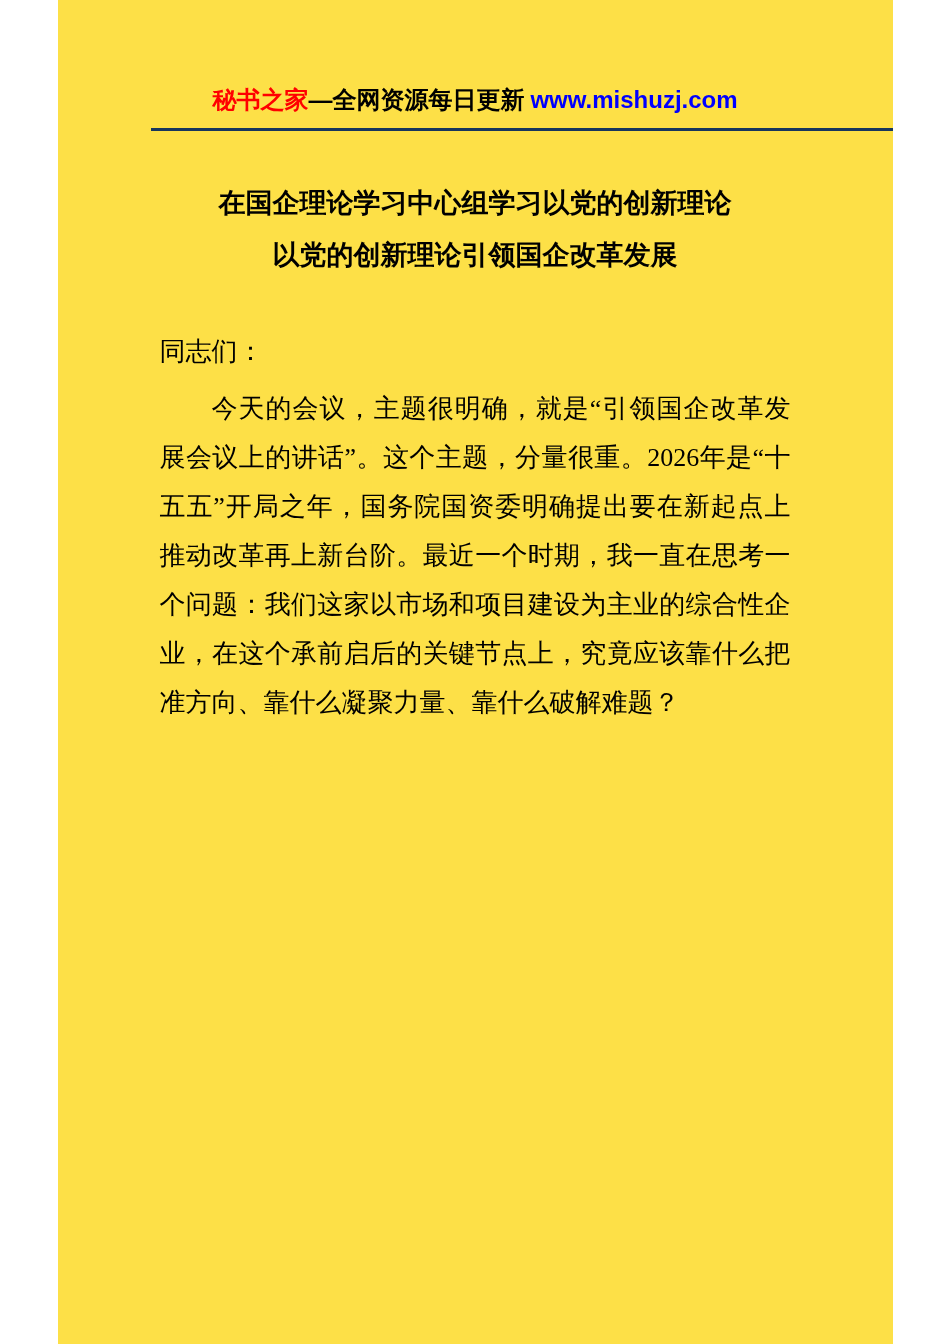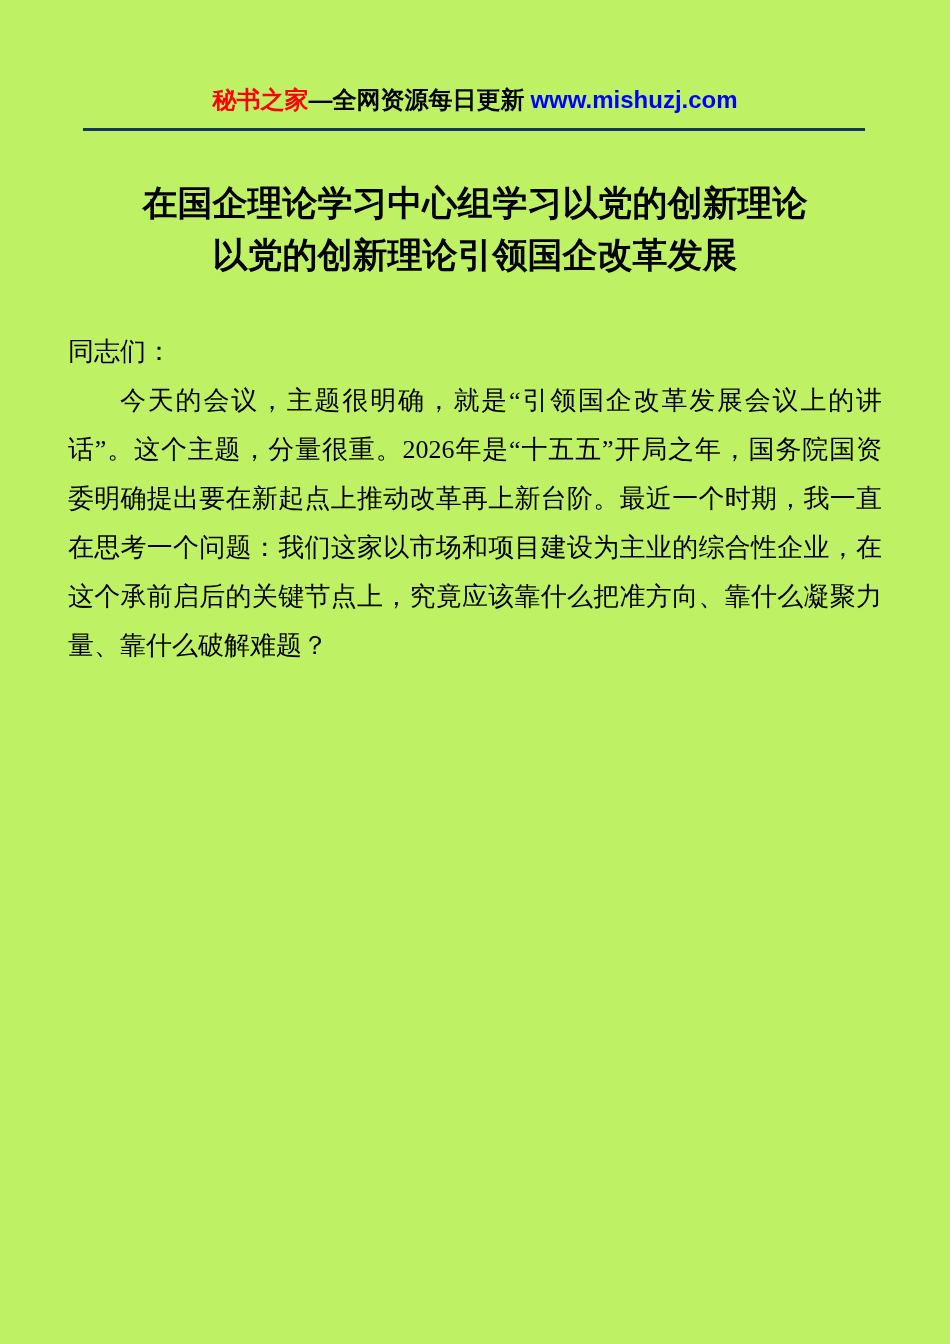"秘书之家—全网资源每日更新 www.mishuzj.com" .page { background: #bef264 -> #fde047; padding: 0 68px -> 0 94px; width: 950px -> 835px }
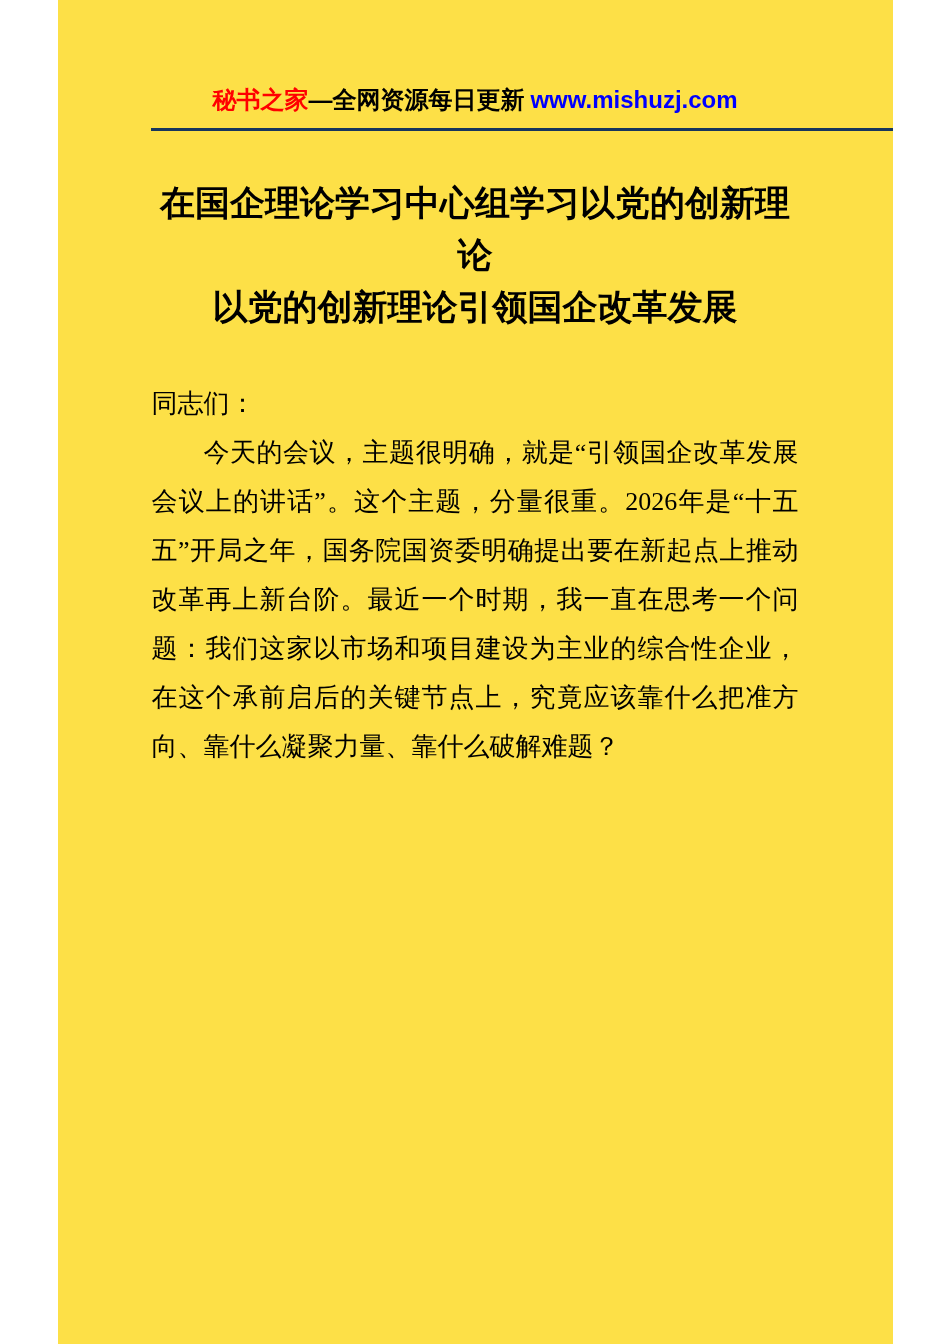"在国企理论学习中心组学习以党的创新理论" .doc-title { font-size: 35px -> 27px }
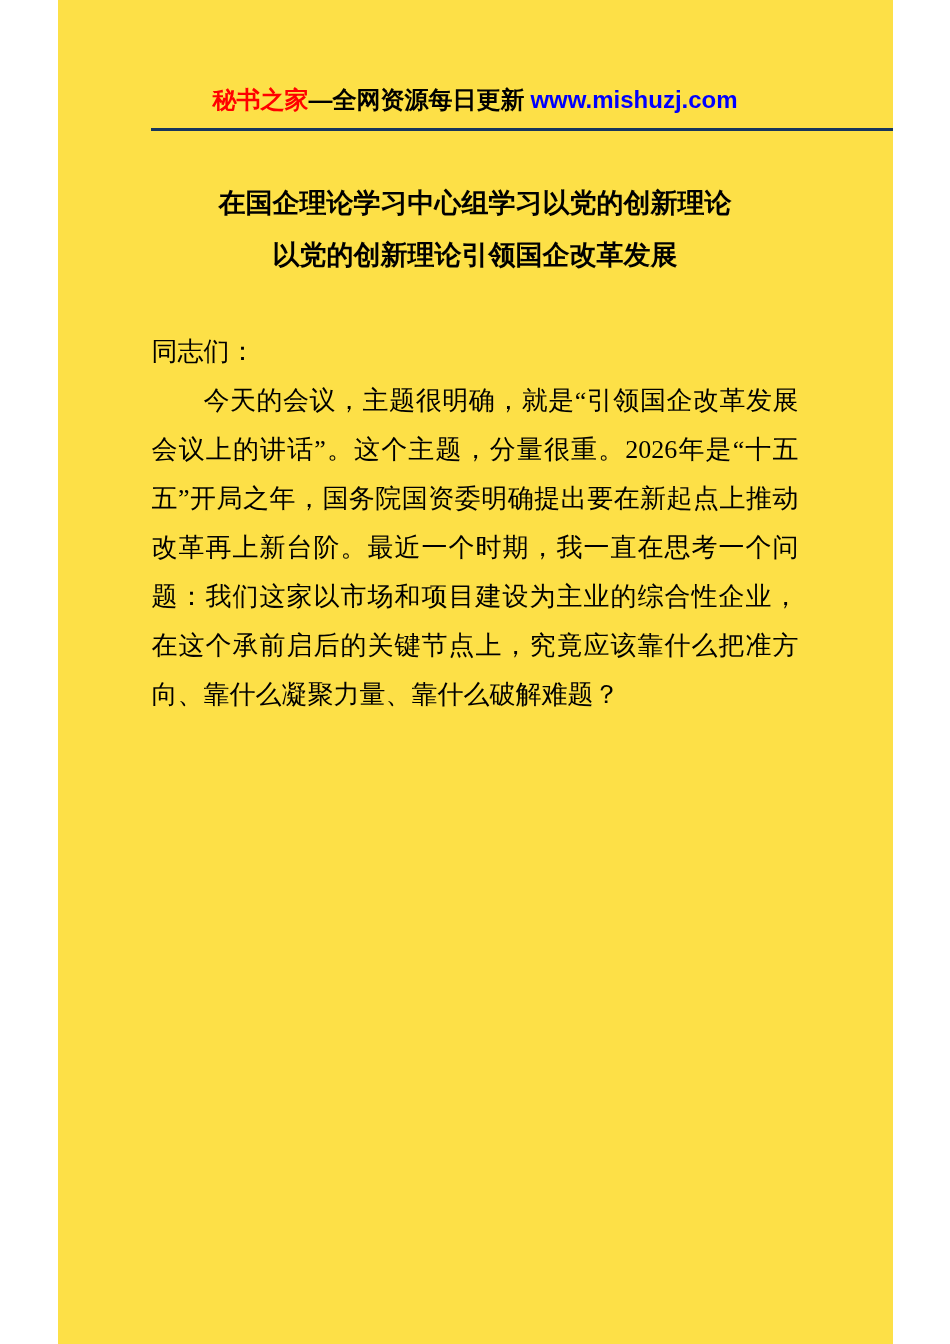"同志们：" .doc-body p { margin: 0 -> 8px }
